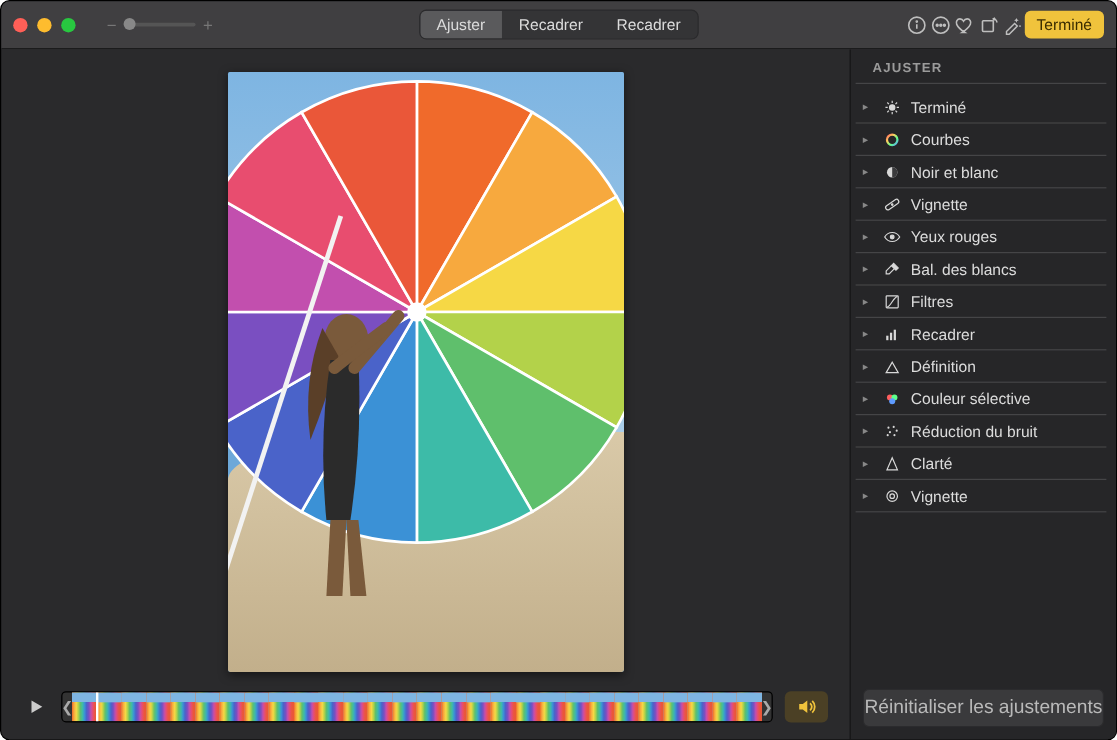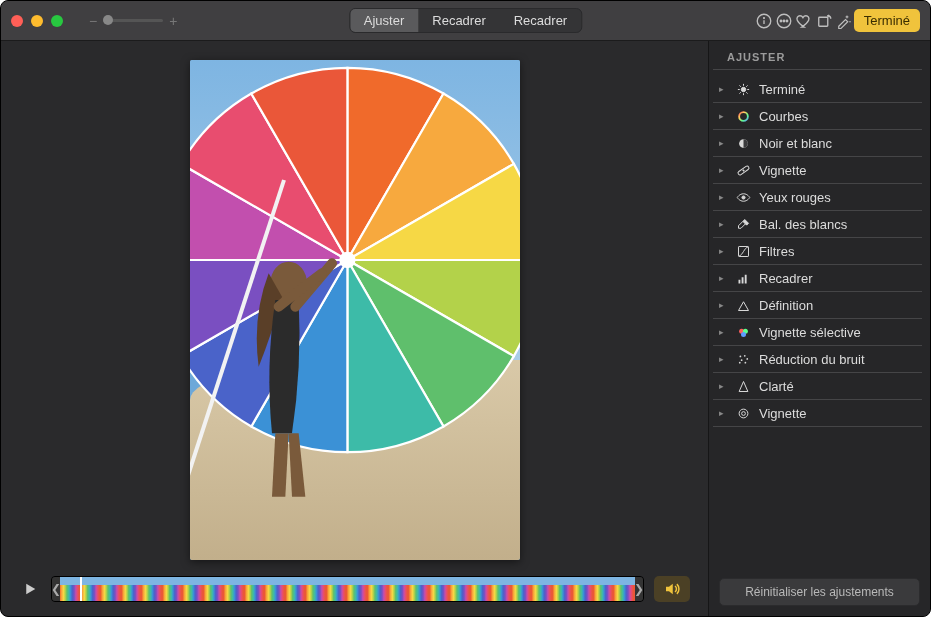"Vignette sélective" span.lbl { text: Vignette -> Couleur }
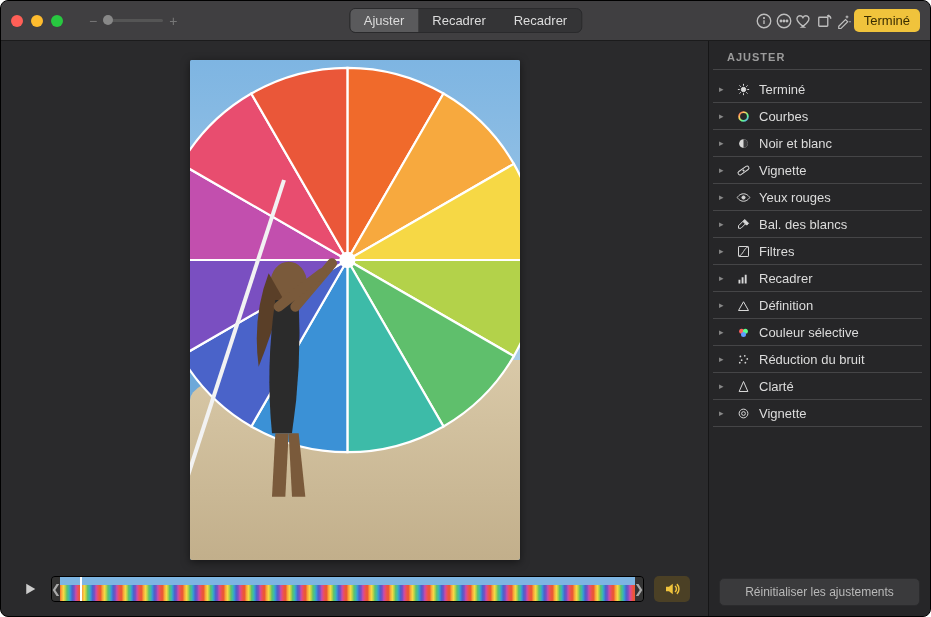"Réinitialiser les ajustements" .reset-btn { font-size: 12px -> 16px }
